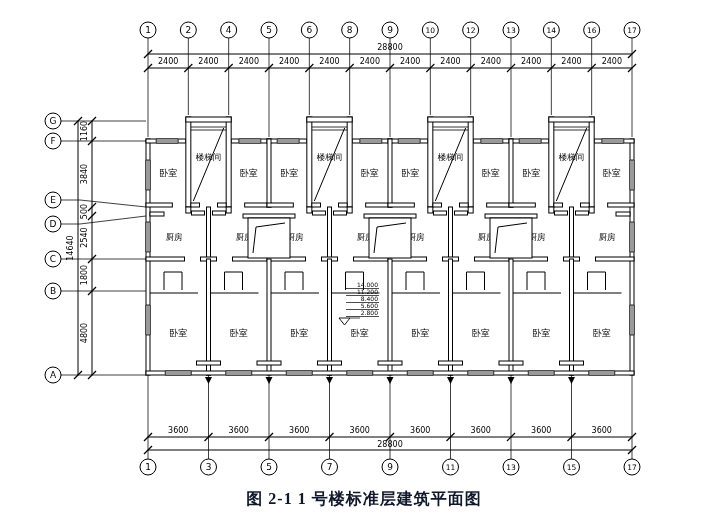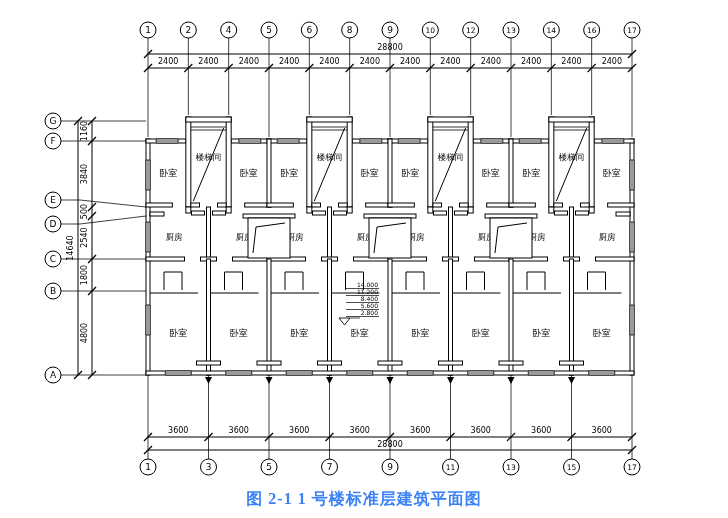"图 2-1 1 号楼标准层建筑平面图" .caption { color: #3b82f6 -> #0f172a }
